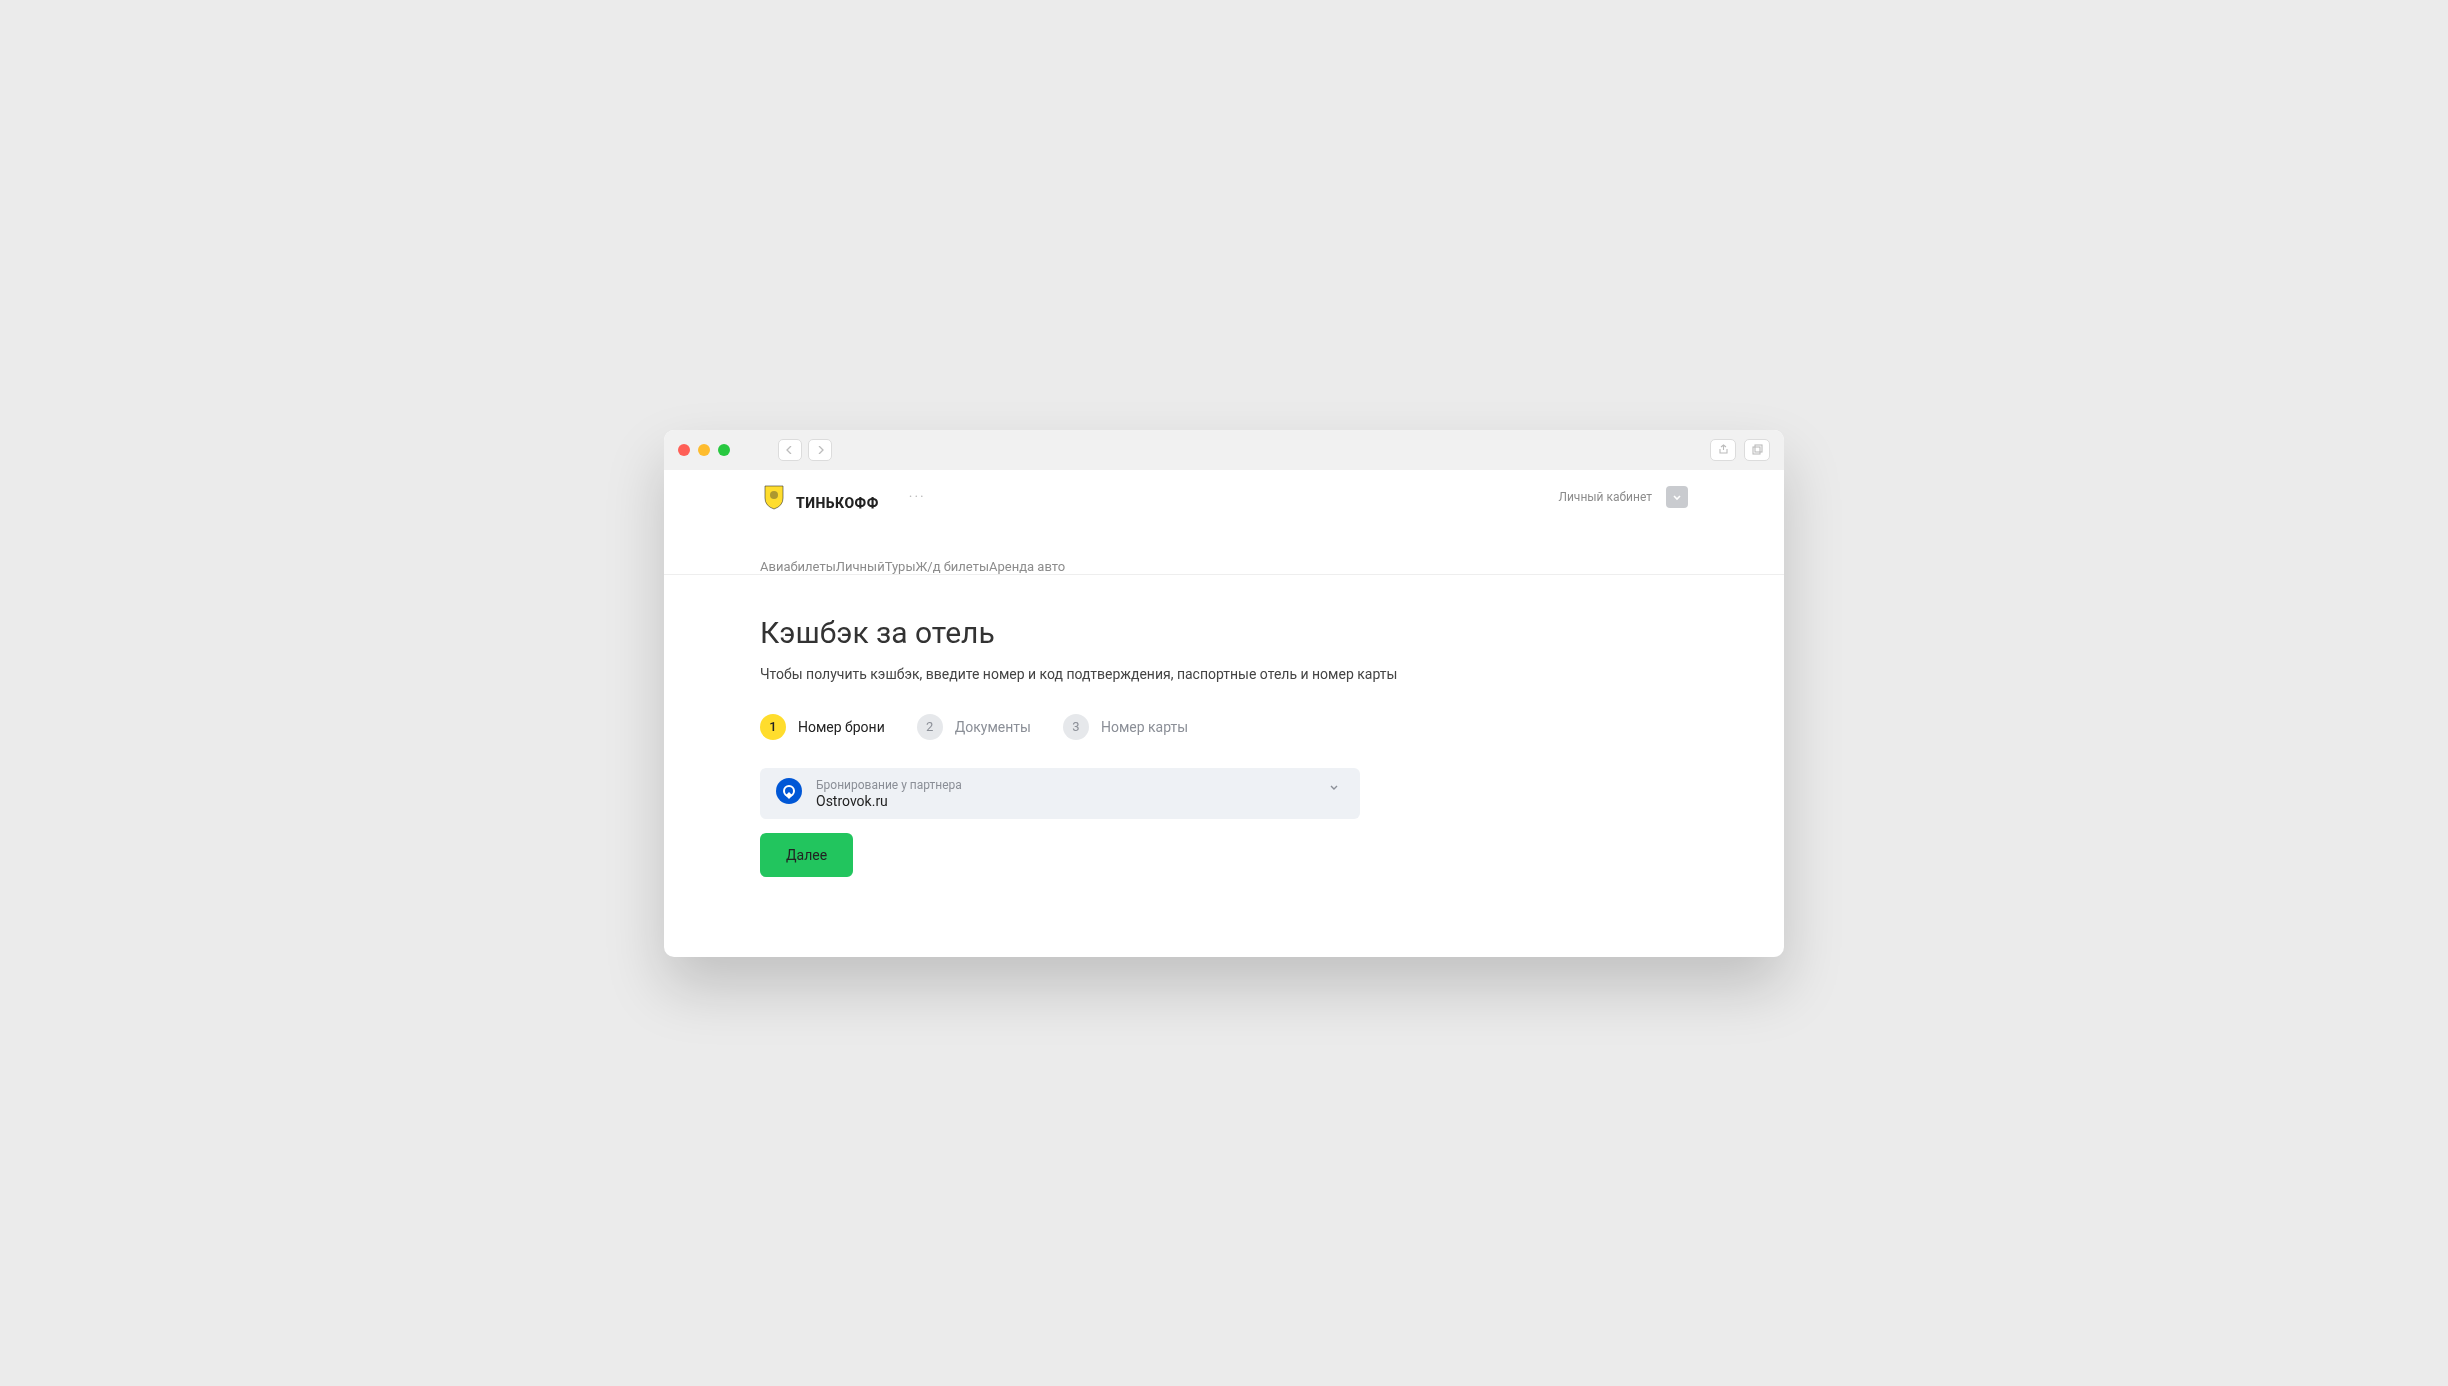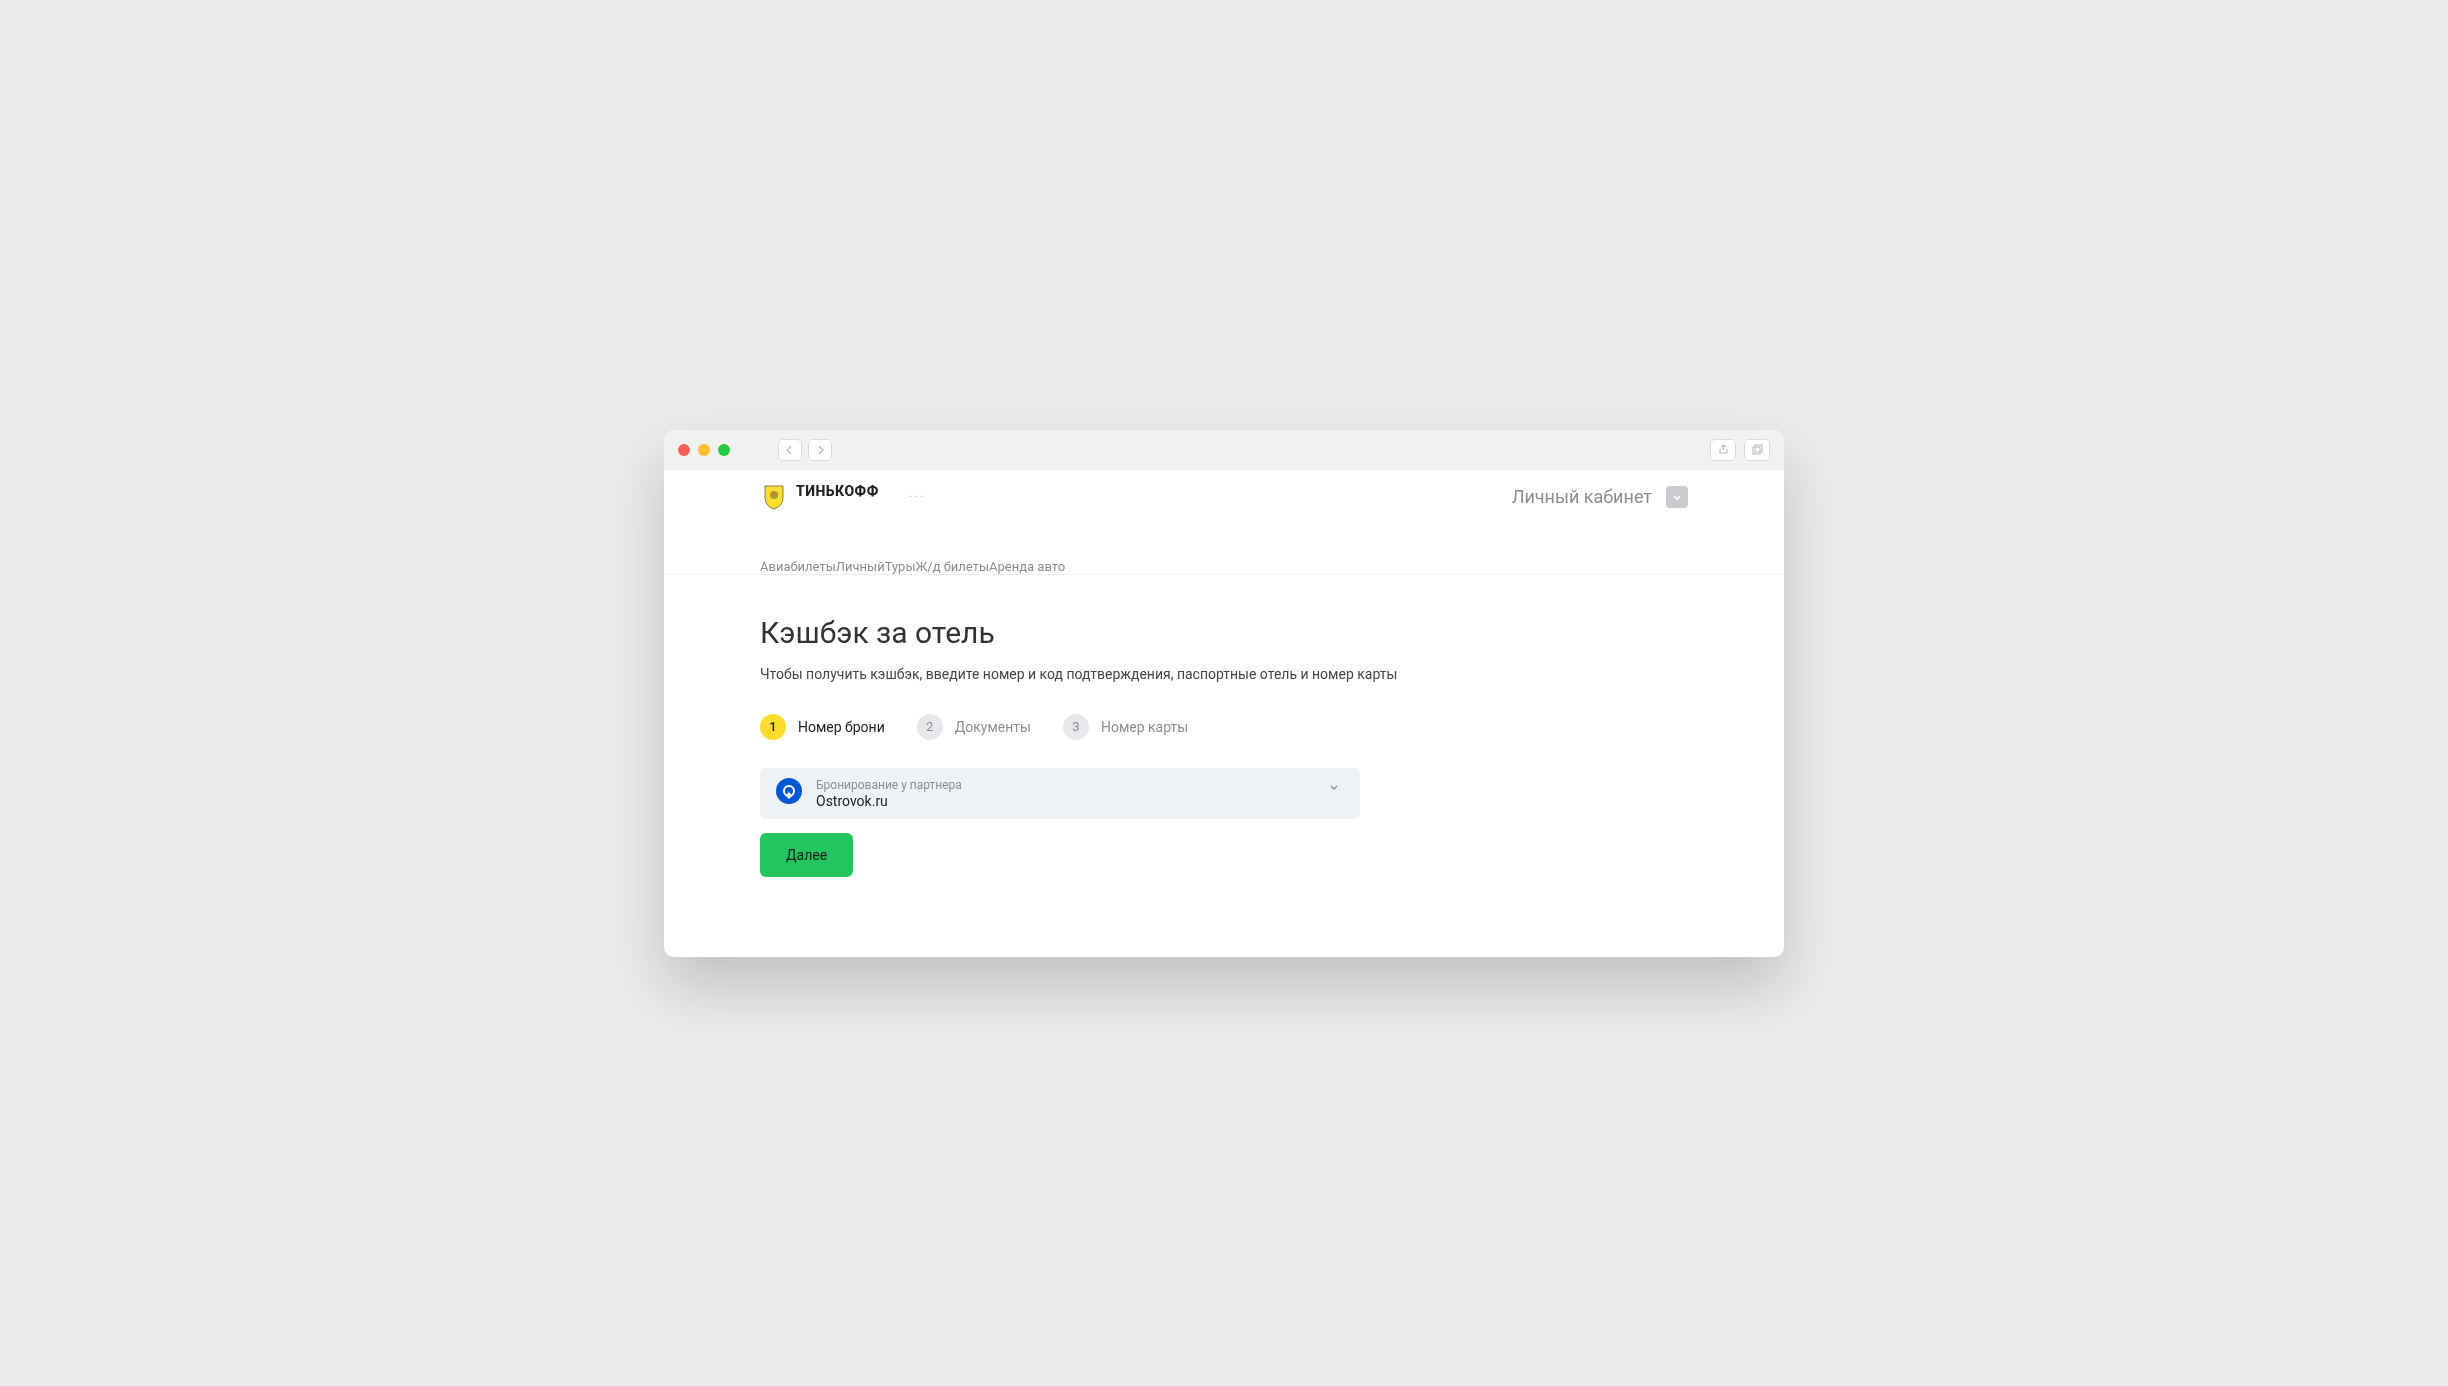"ТИНЬКОФФ" .logo-block { align-items: flex-start -> flex-end }
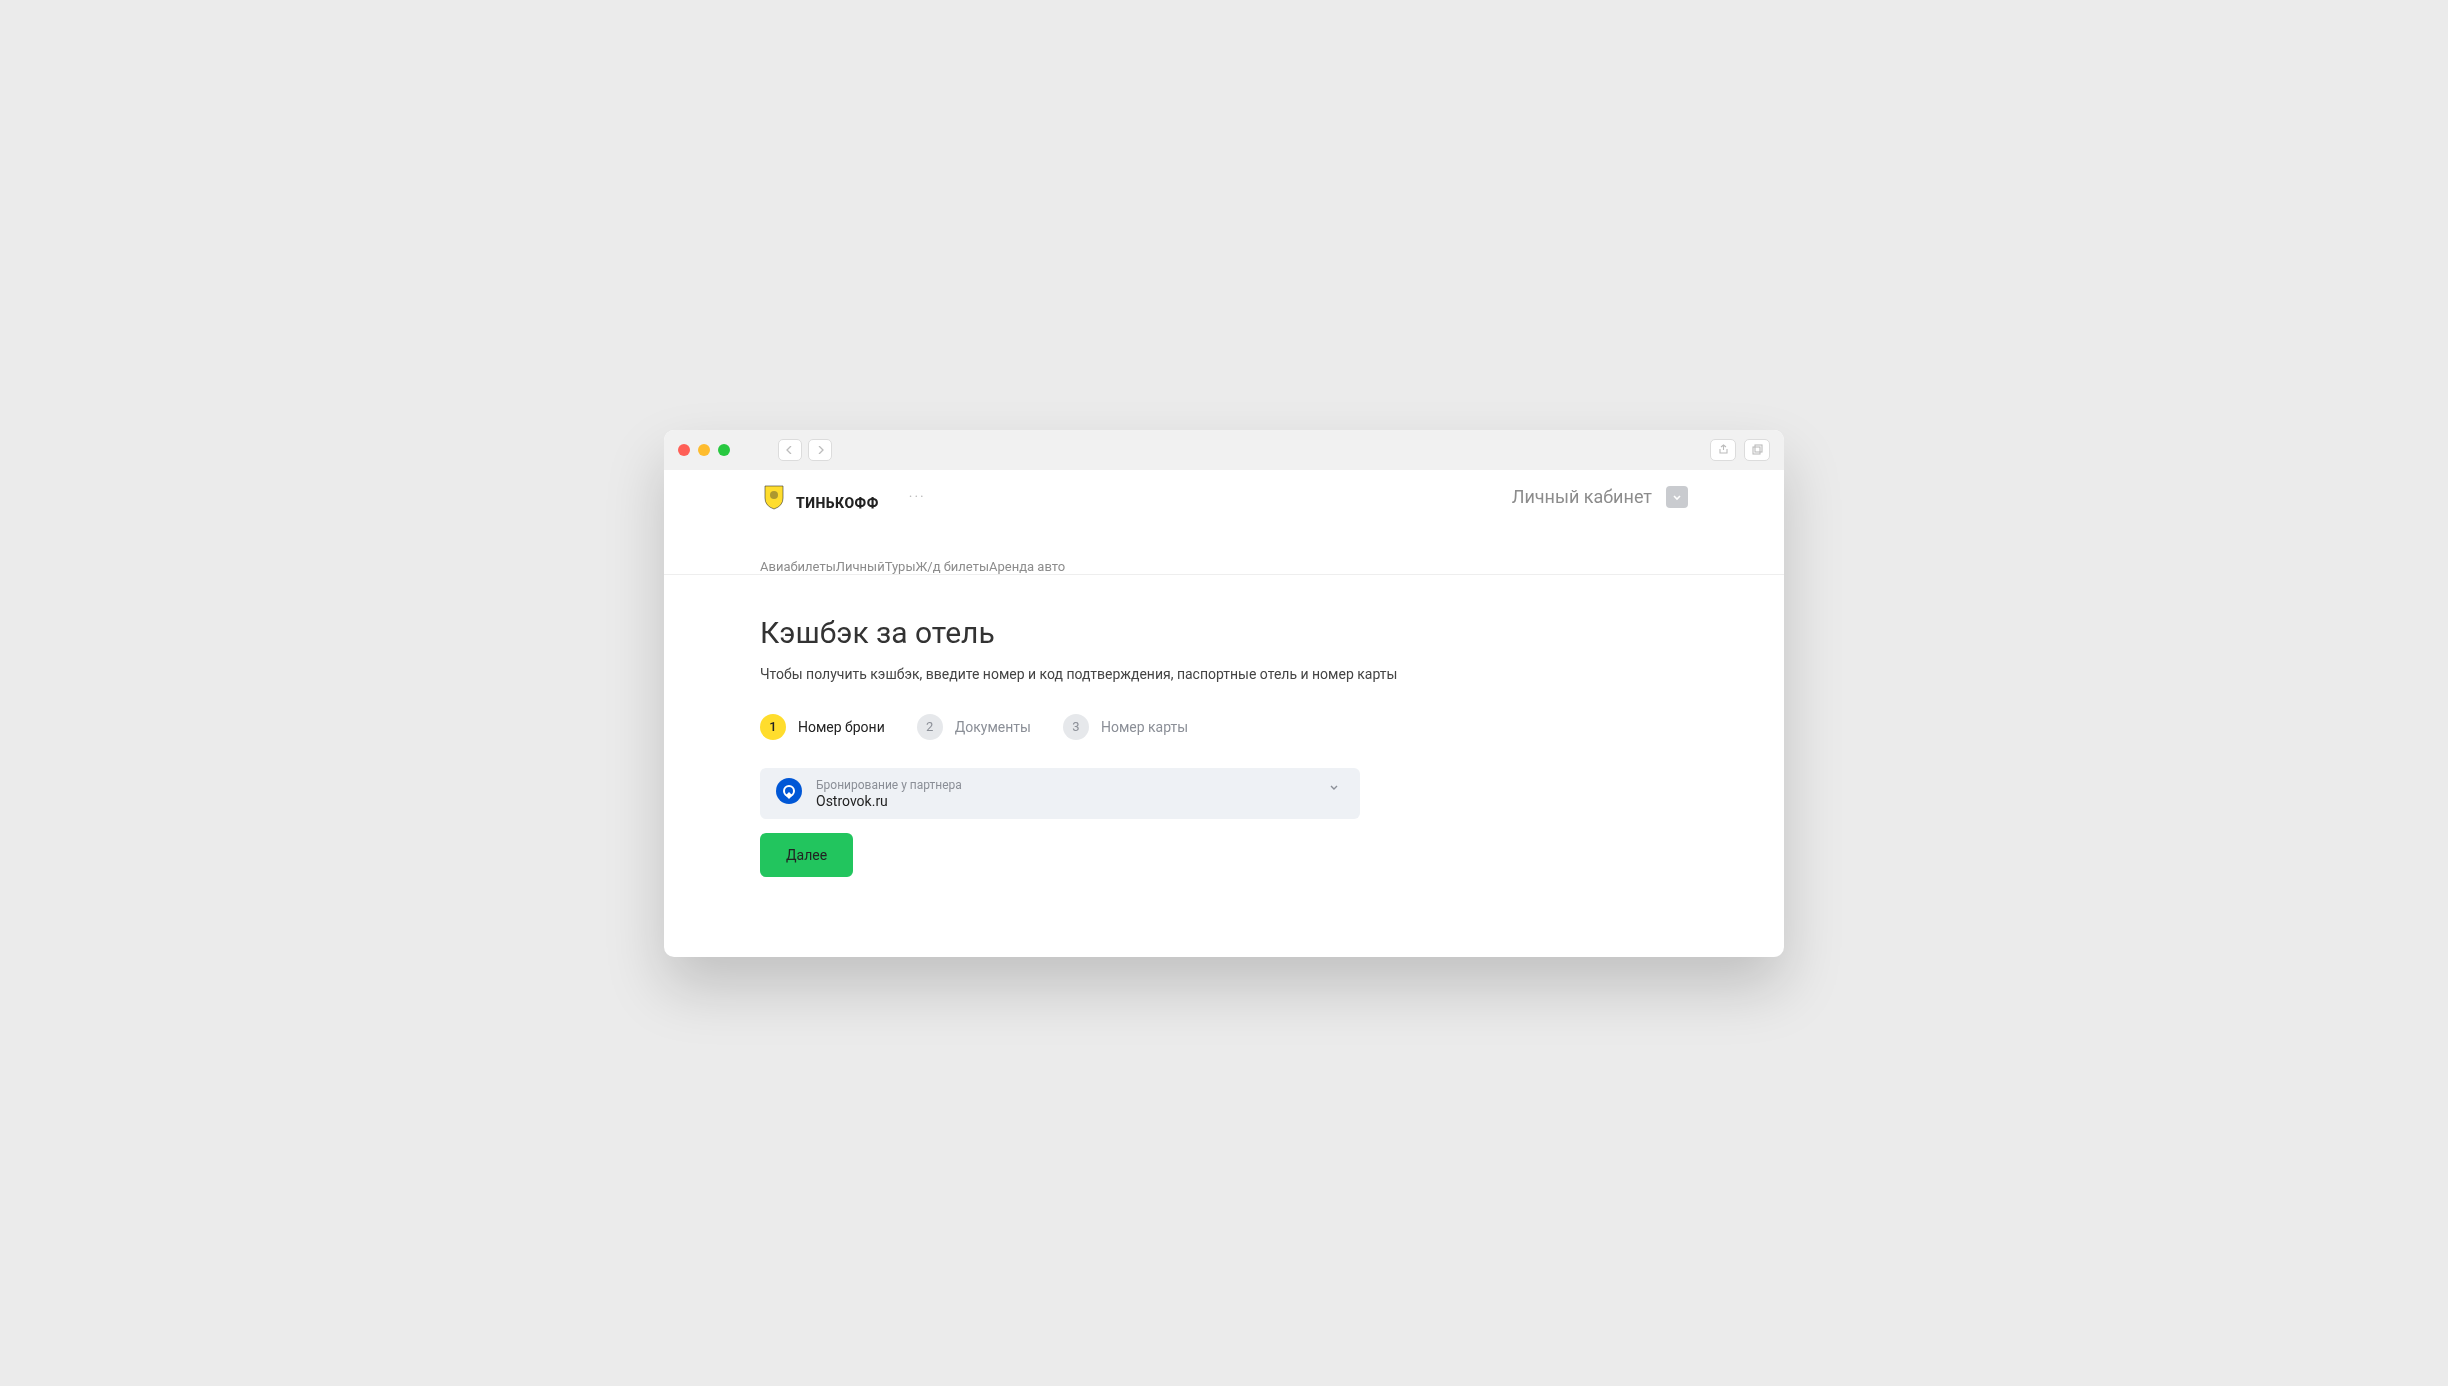"Личный кабинет" .cabinet-link { font-size: 18px -> 12px }
